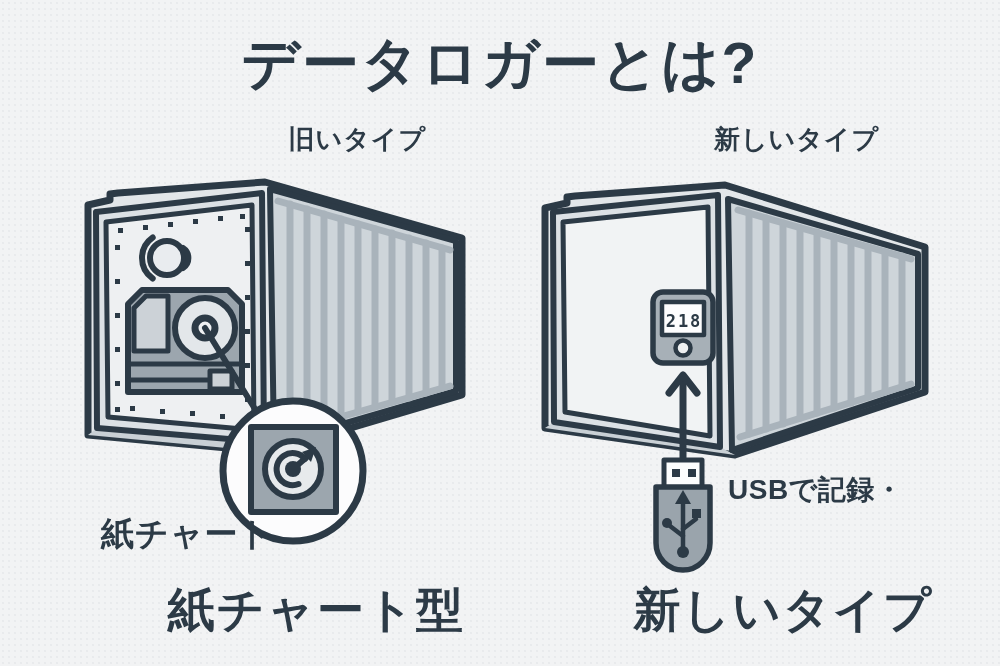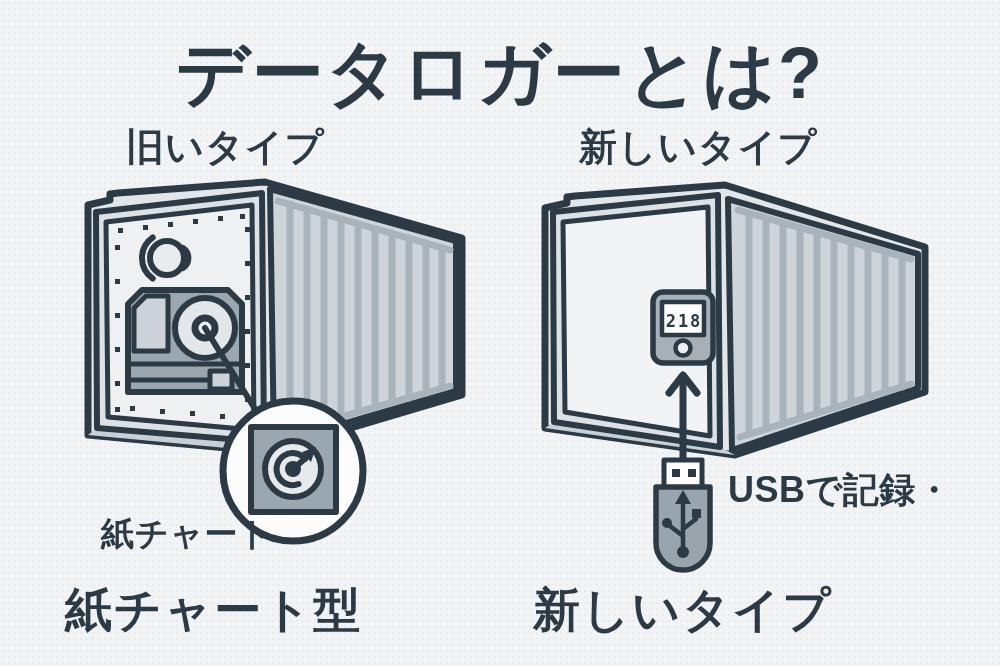"データロガーとは?" .title { font-size: 72px -> 57px }
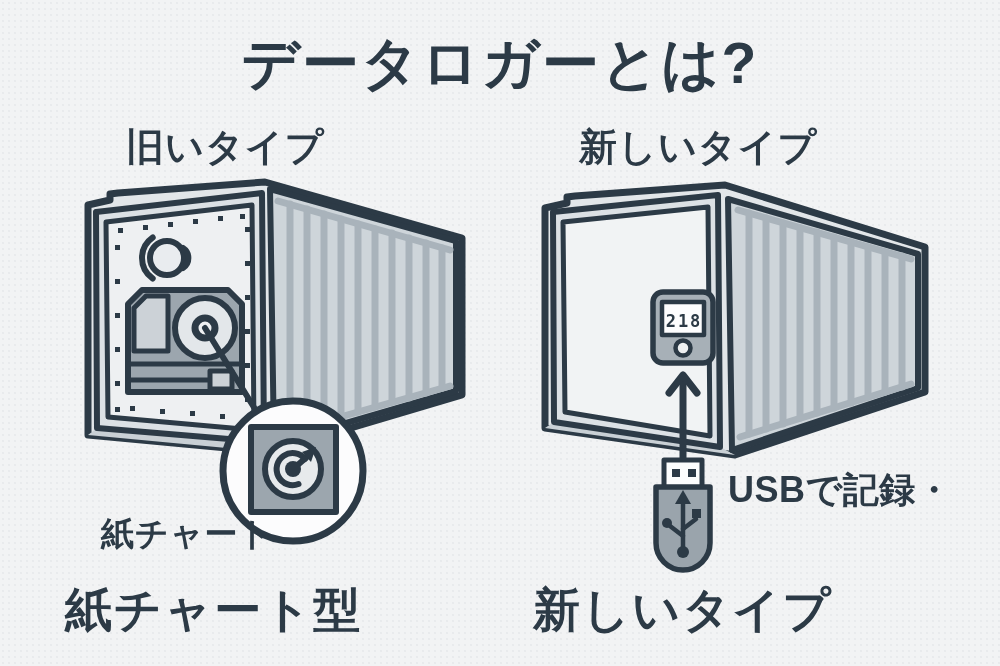"旧いタイプ" .col-label { font-size: 38px -> 26px; text-align: left -> right }
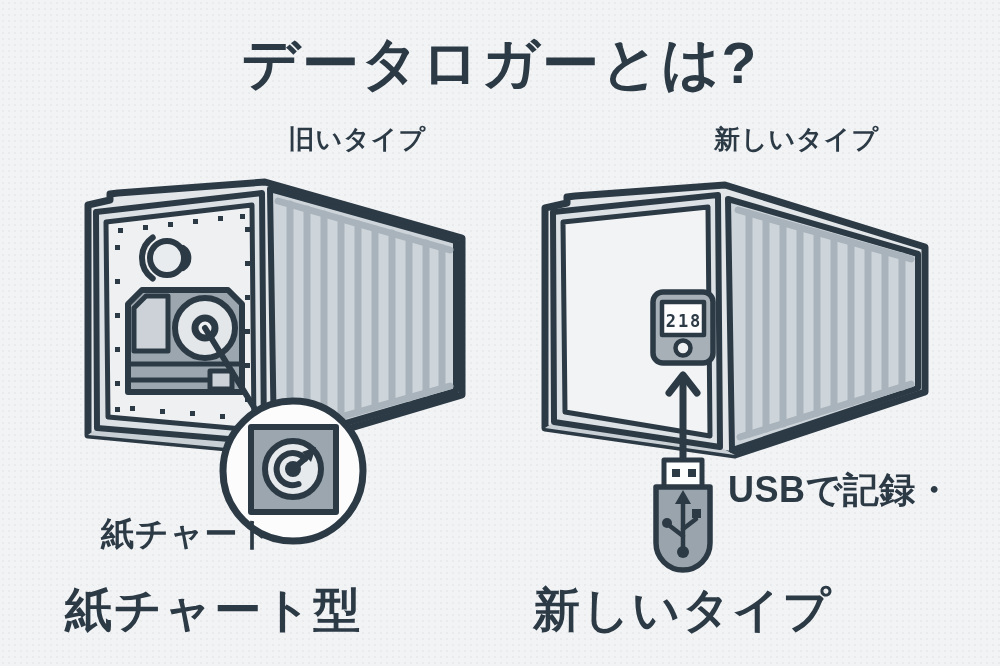"USBで記録・" .usb-note { font-size: 36px -> 28px }
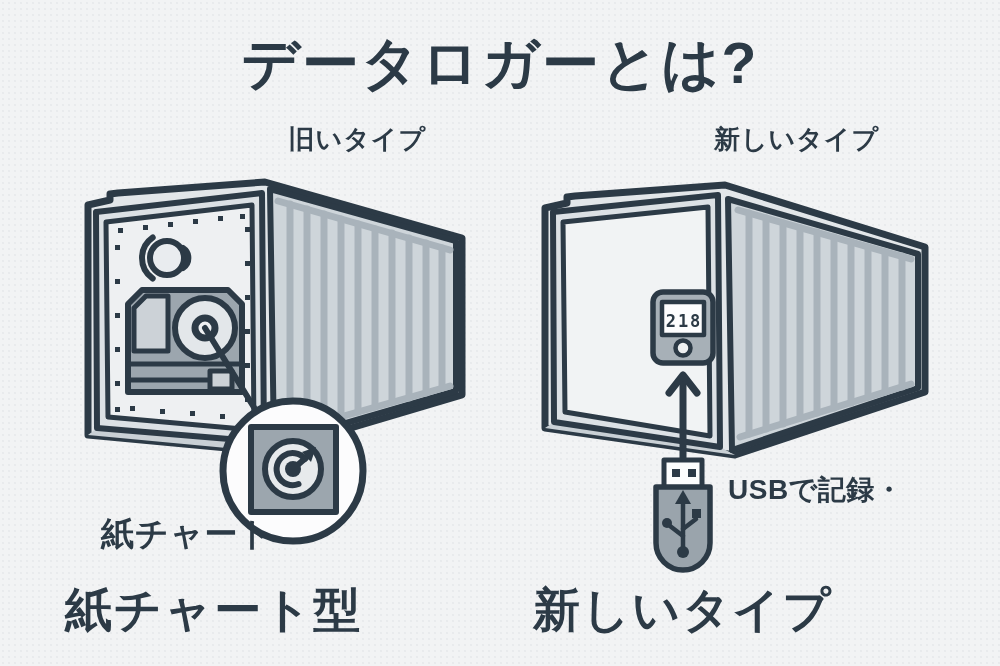"紙チャート型" .bottom-label { text-align: left -> right }
